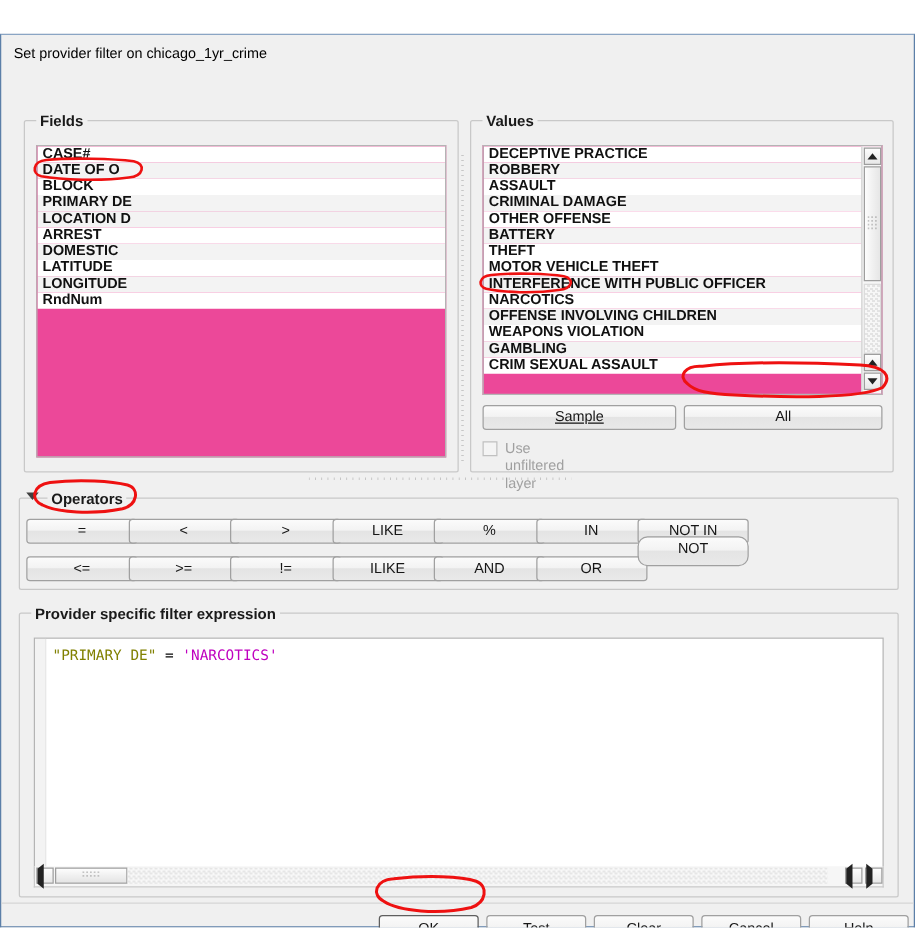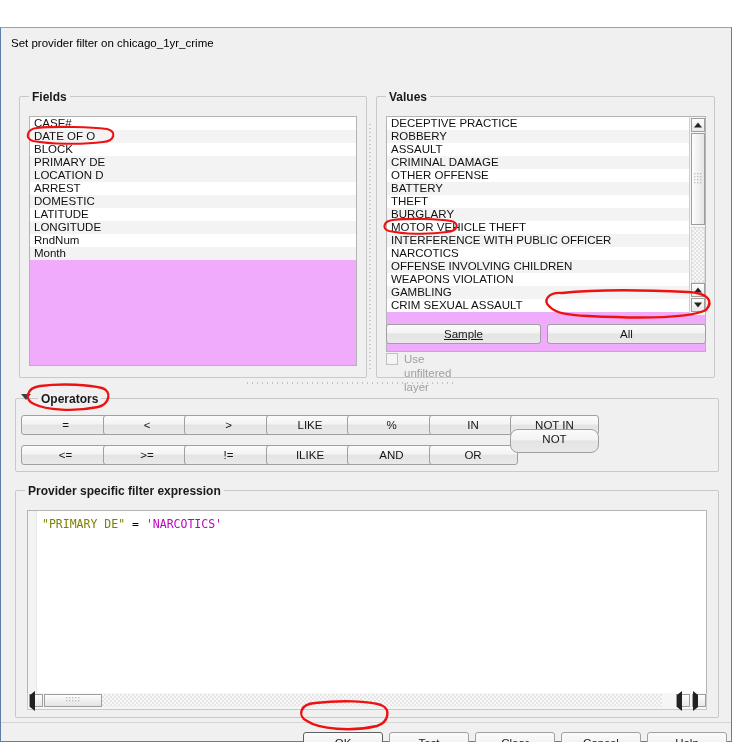"CASE#" .listbox { background: #f0abfc -> #ec4899; font-weight: none -> bold }
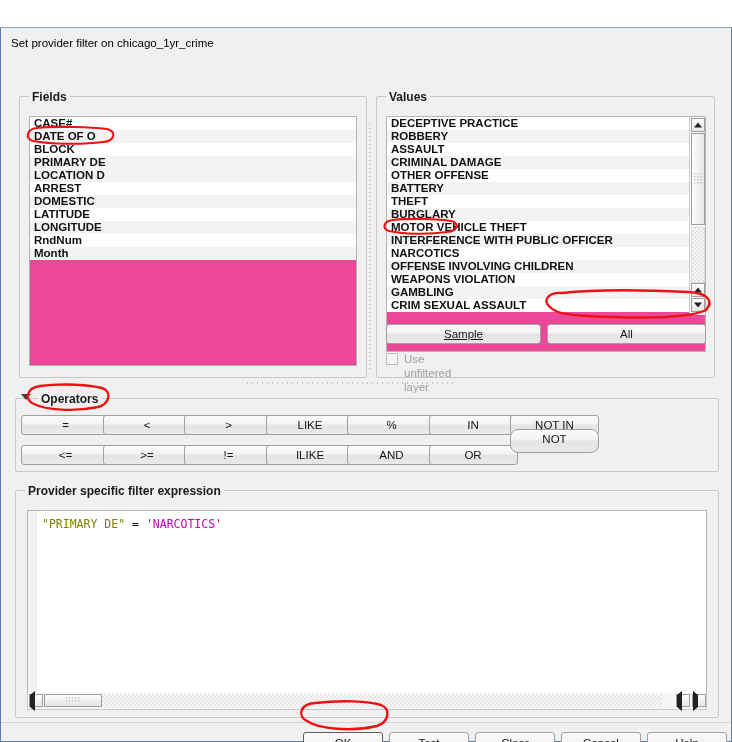"DECEPTIVE PRACTICE" #values-list { height: 236px -> 200px }
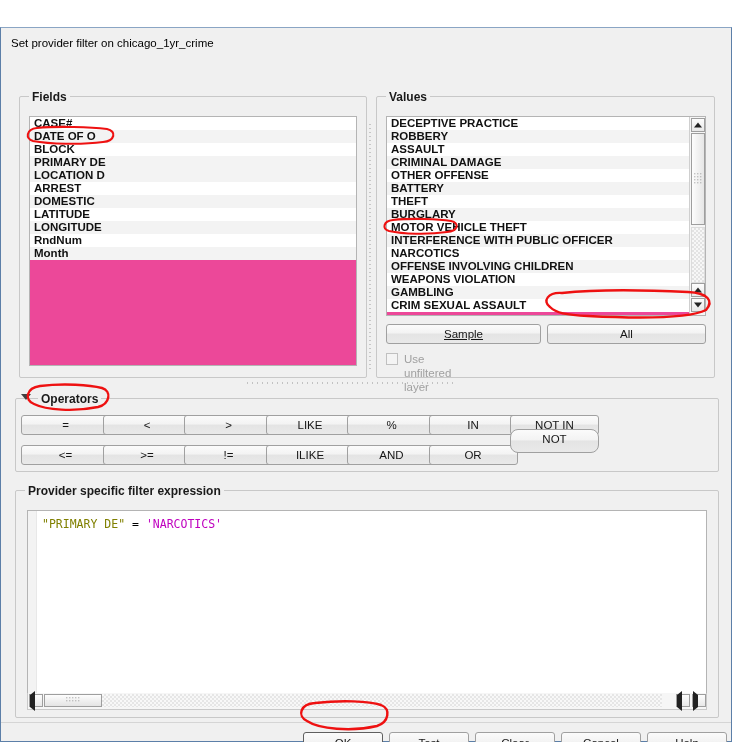"BURGLARY" div.list-row { html: <div>BURGLARY</div> -> none }
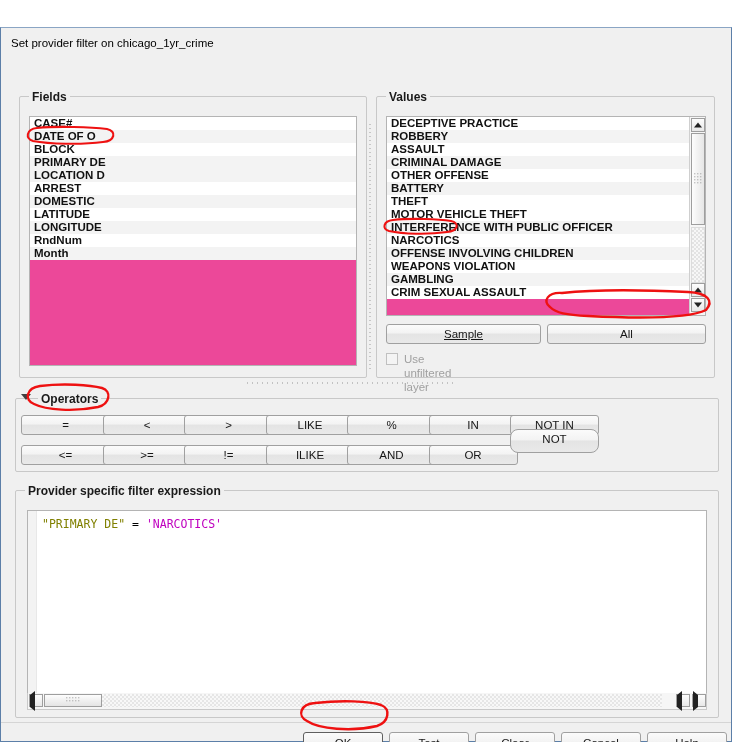"Month" div.list-row { html: <div>Month</div> -> none }
